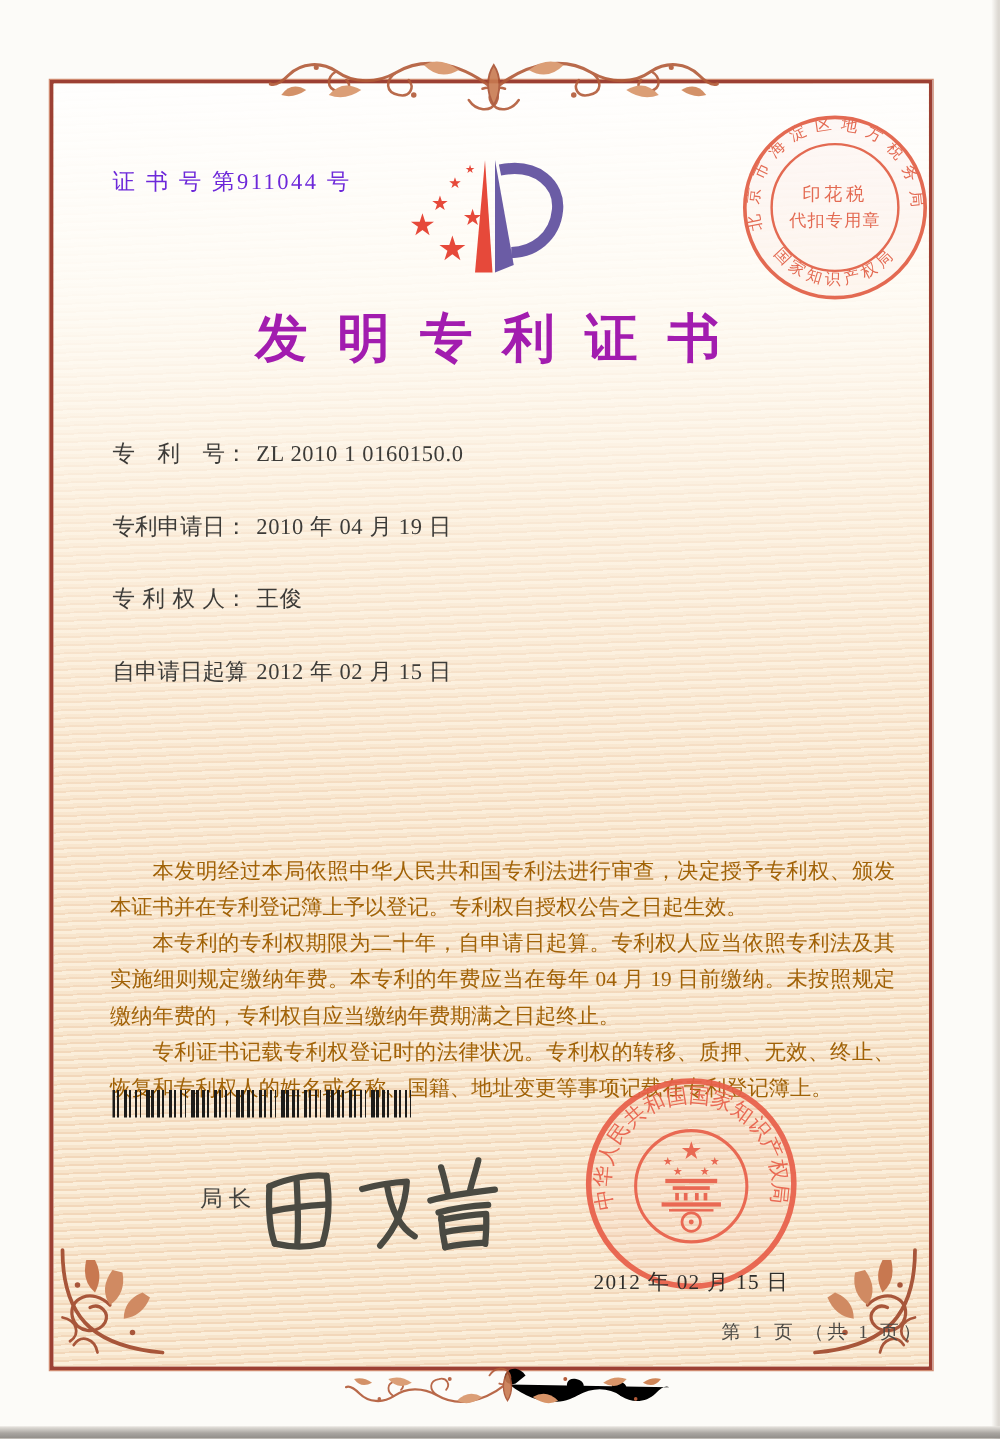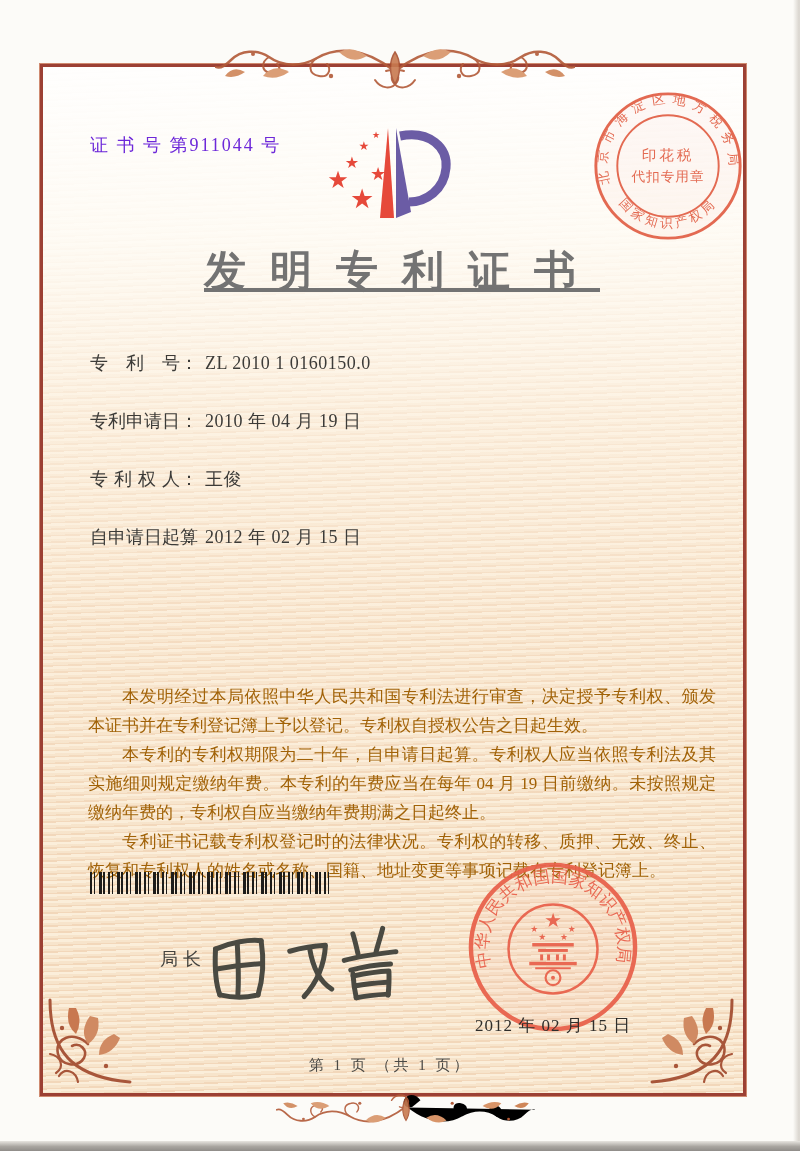"发明专利证书" .title { color: #737373 -> #a21caf; text-decoration: underline -> none }
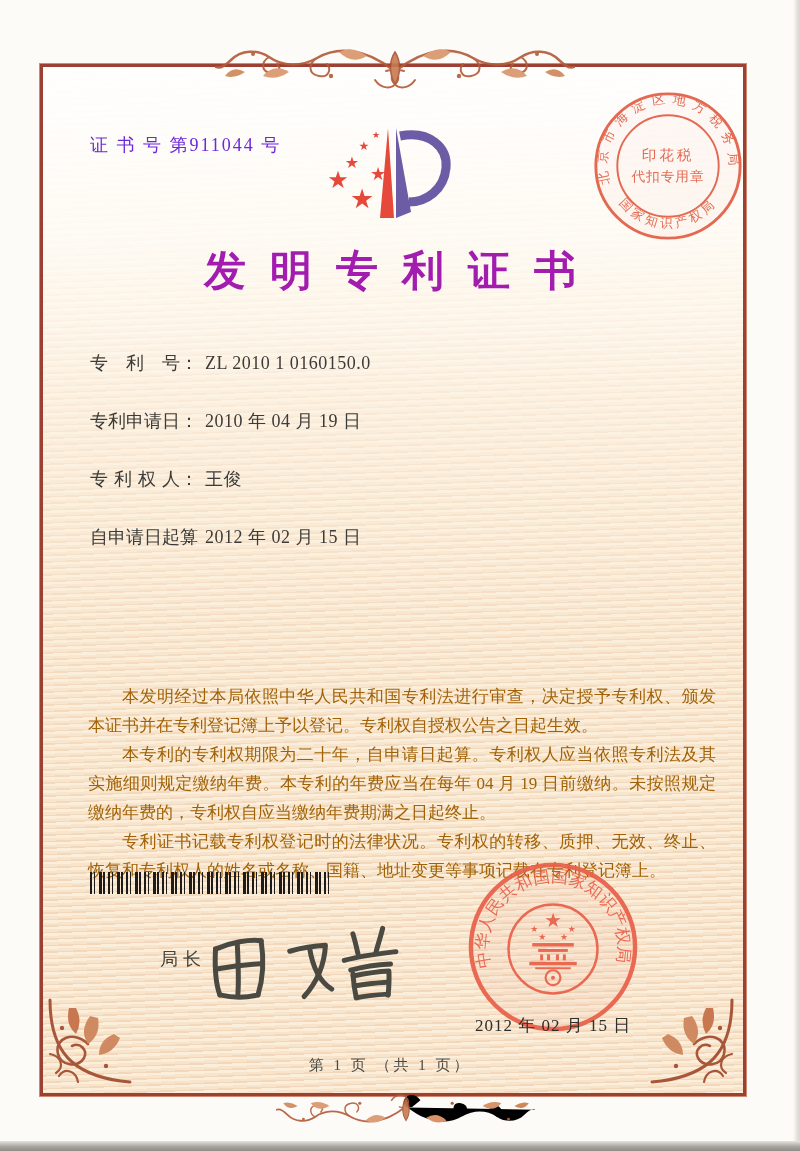"第 1 页 （共 1" .footer { text-align: center -> right }
